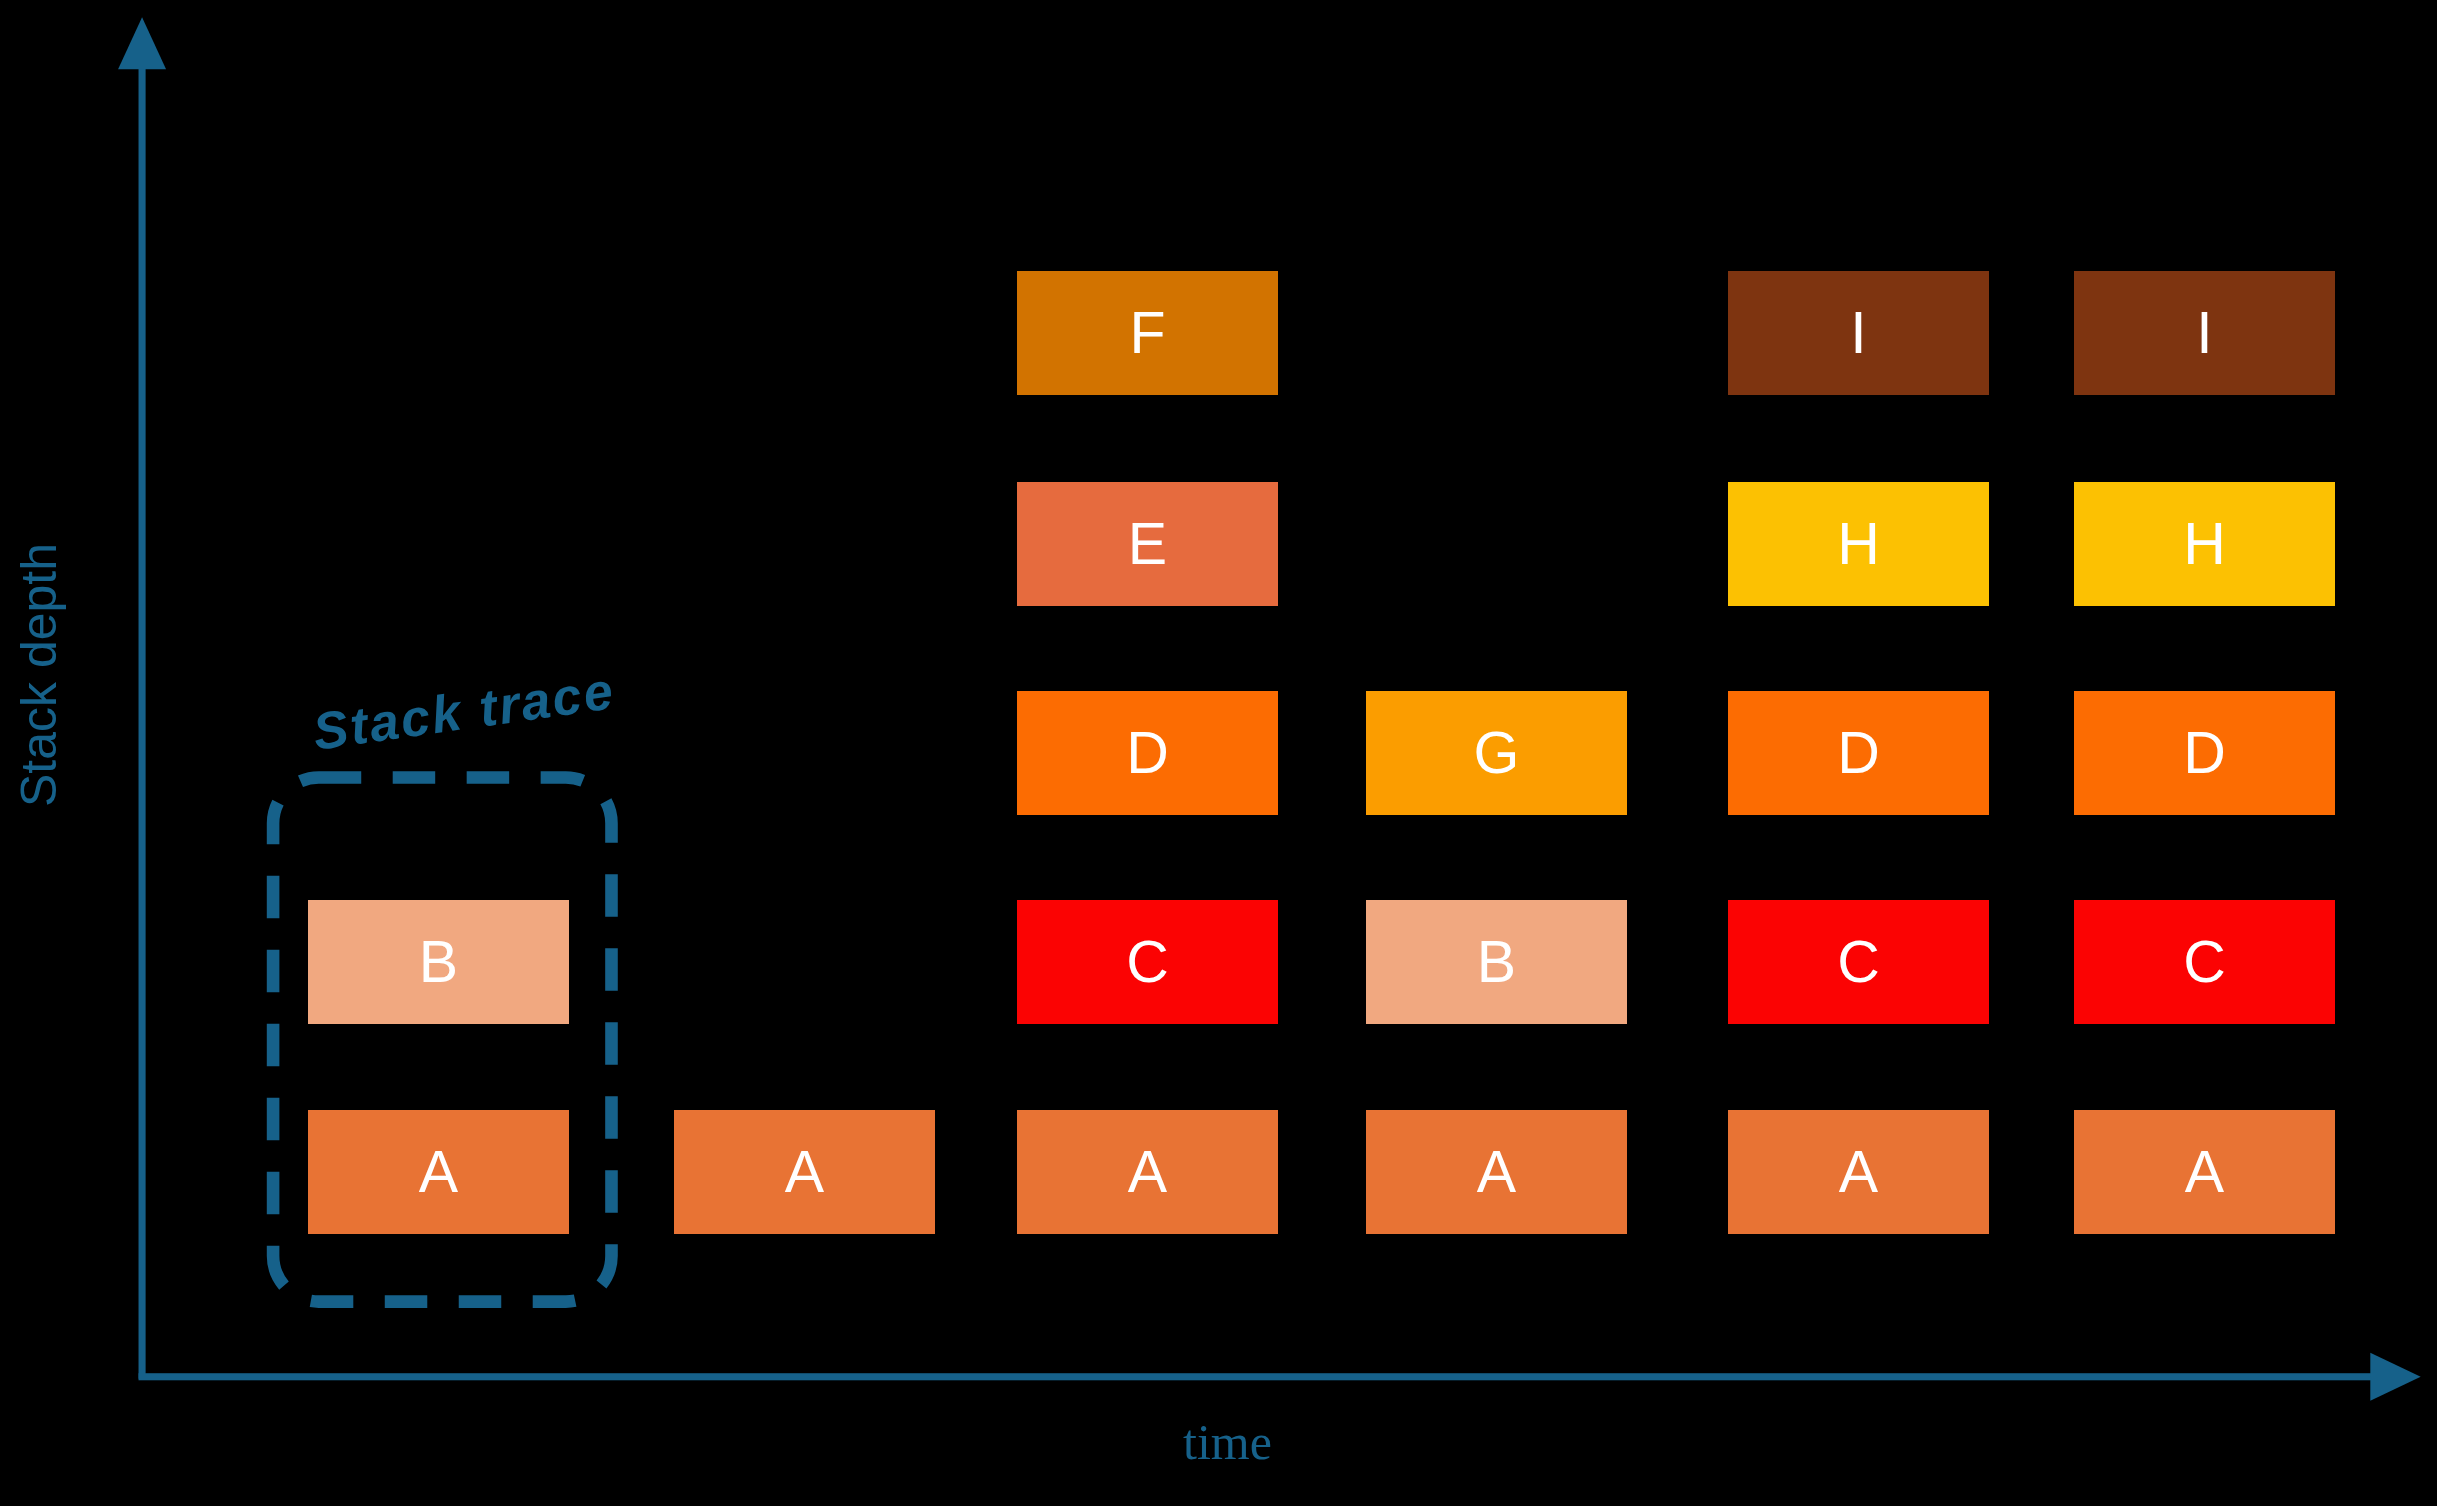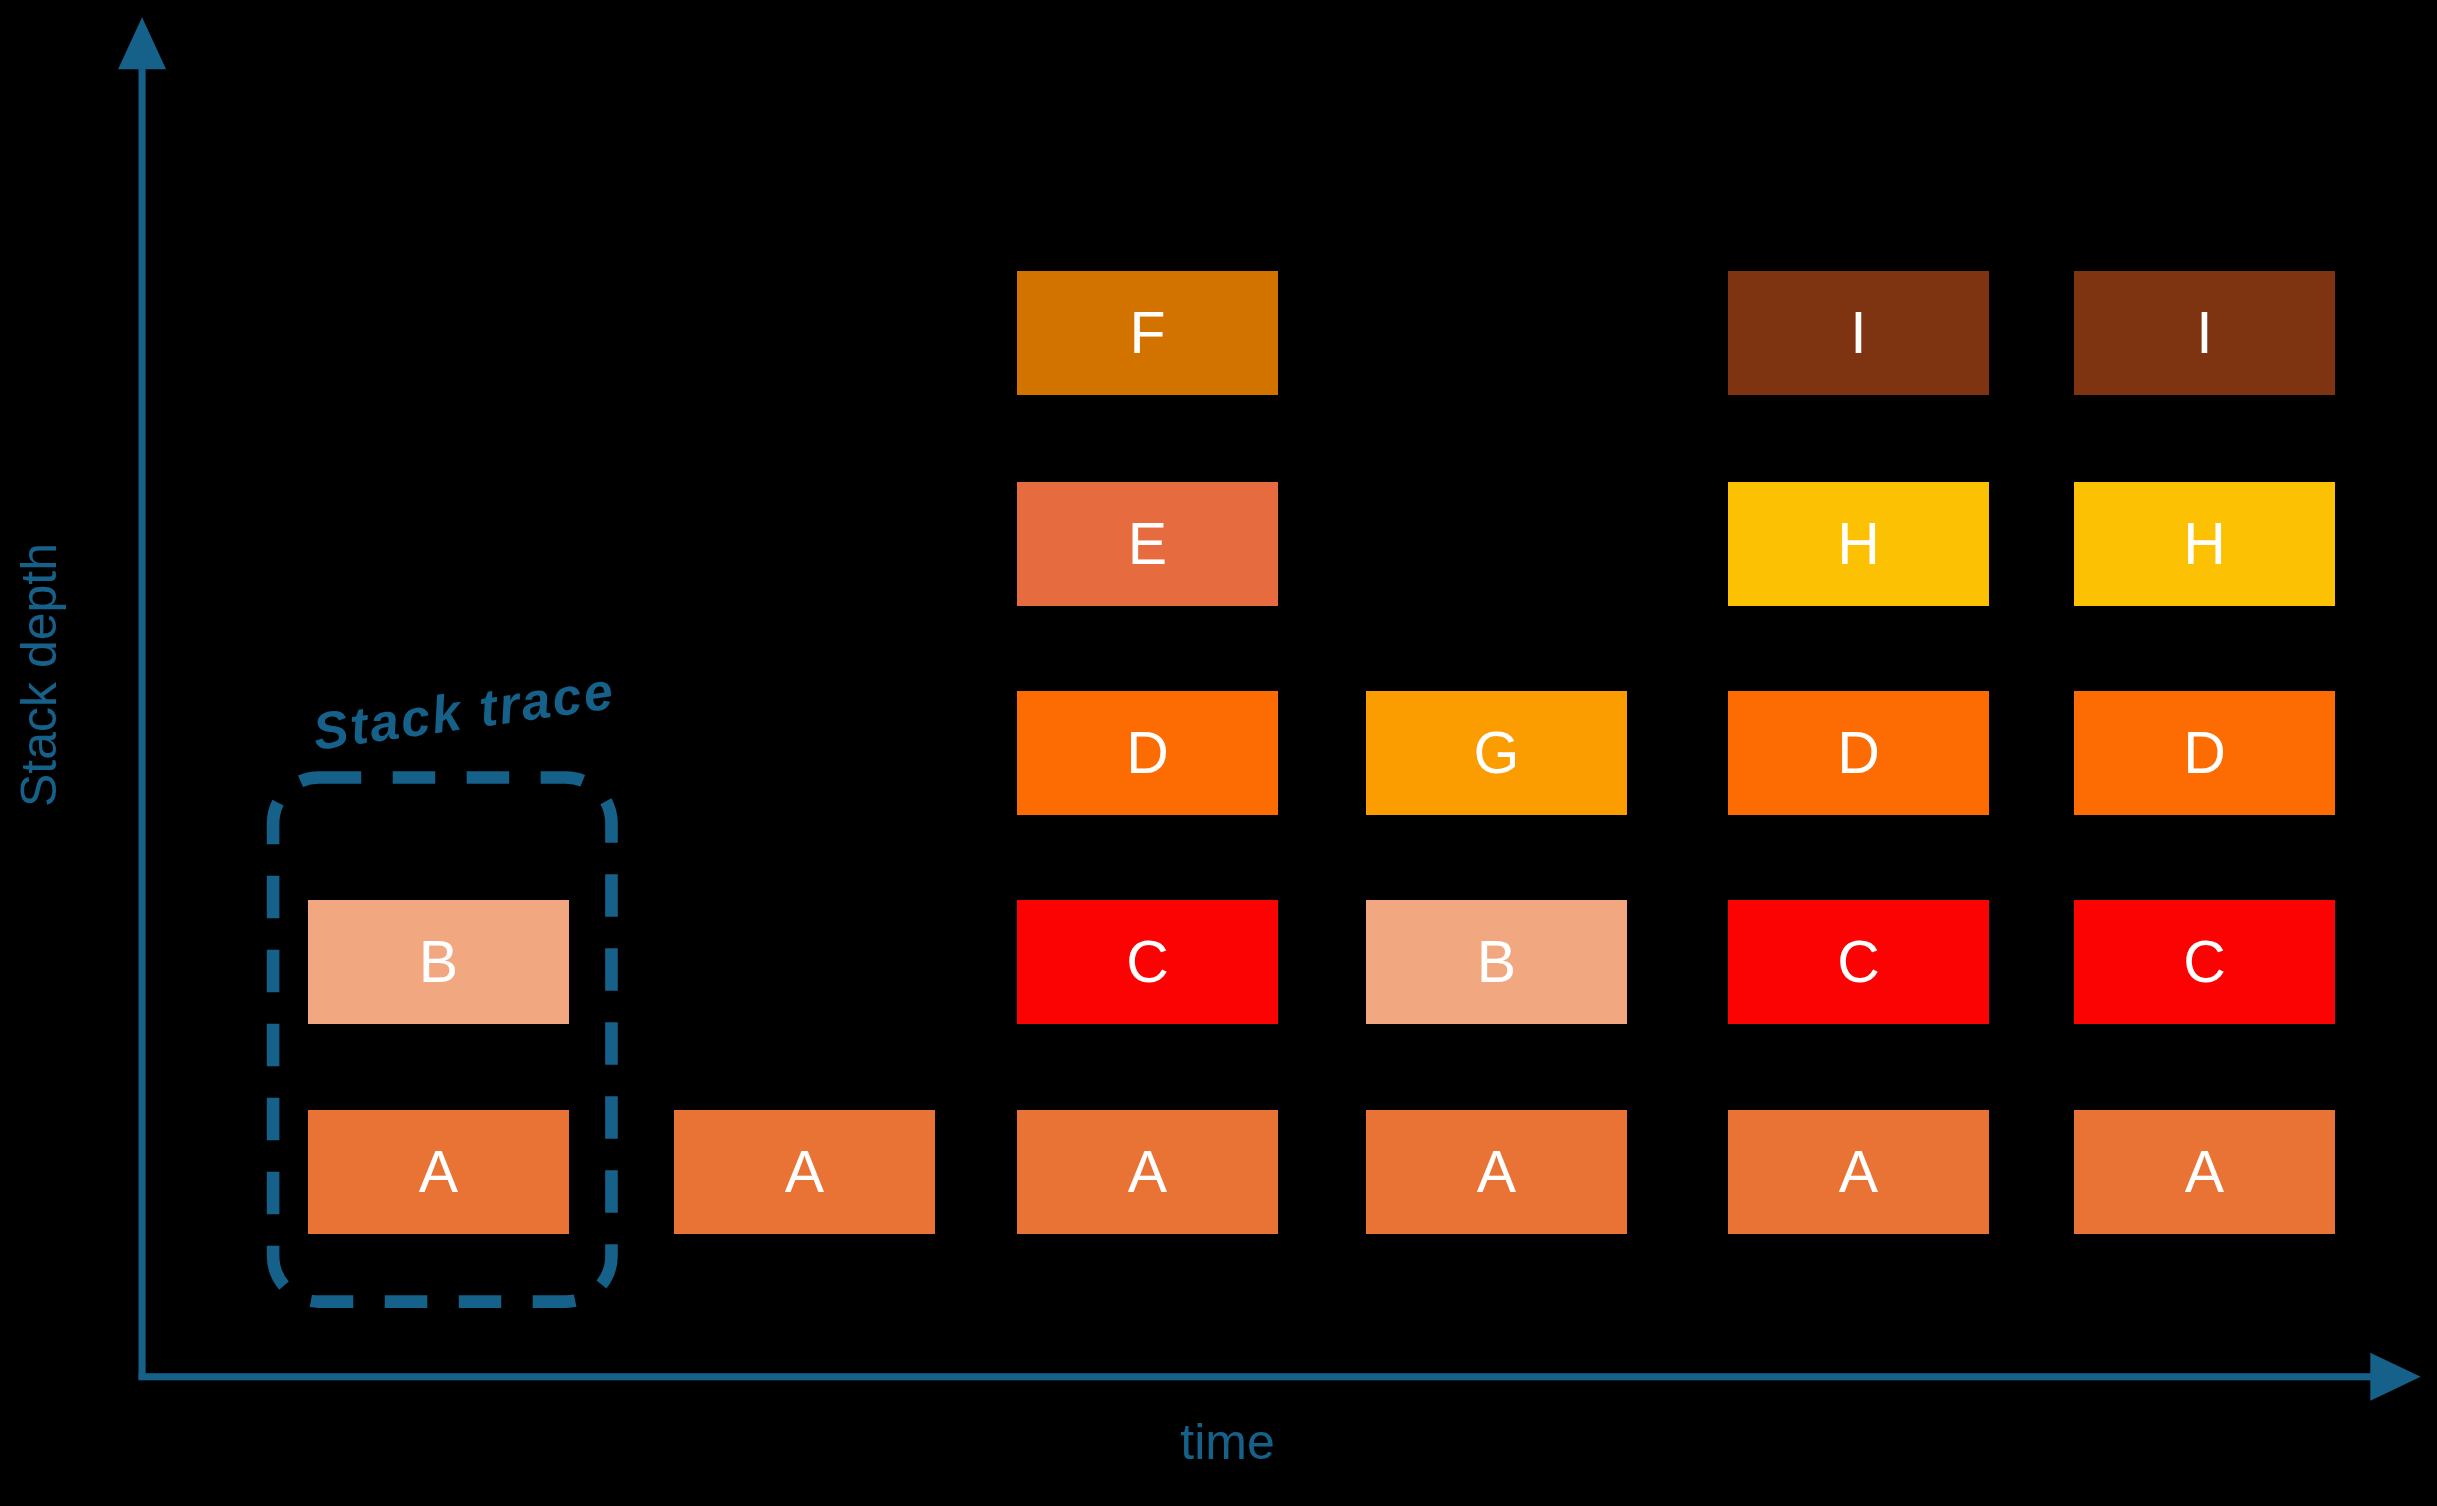"time" #x-axis-label { font-family: none -> Liberation Serif, serif }
